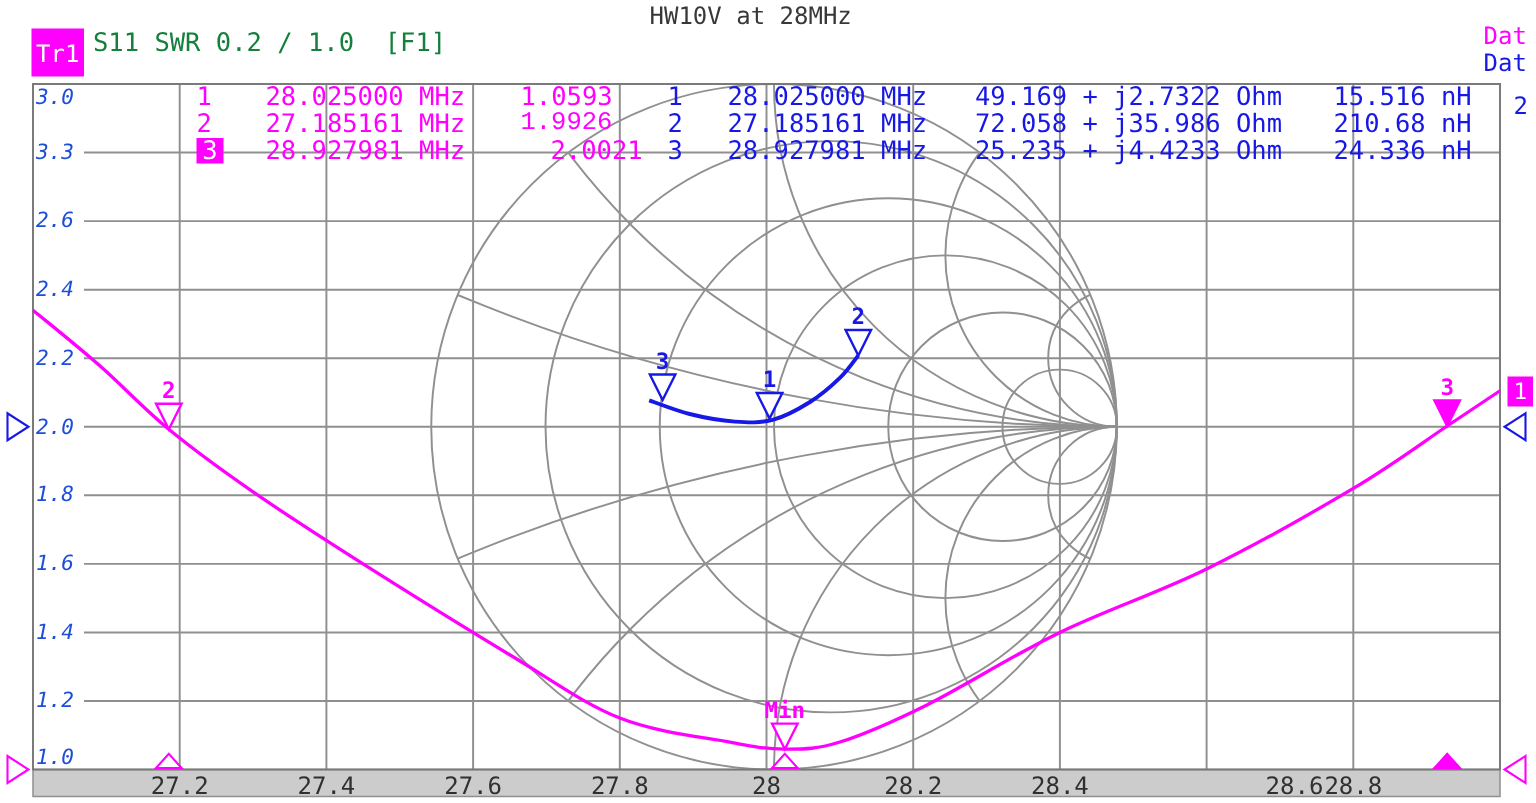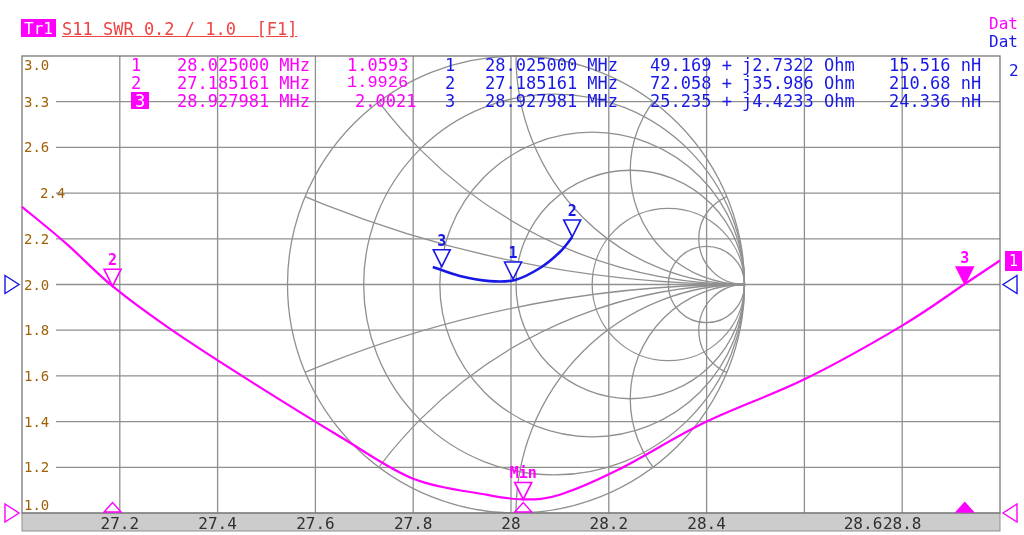"HW10V at 28MHz" div.abs { html: none -> <div>HW10V at 28MHz</div> }
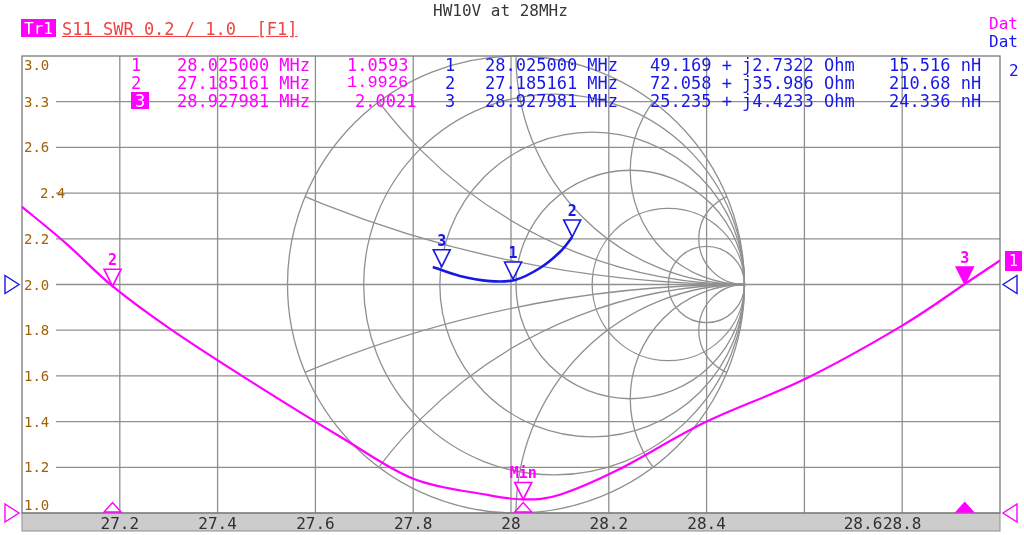"Tr1" .tr1badge { height: 18px -> 32px }
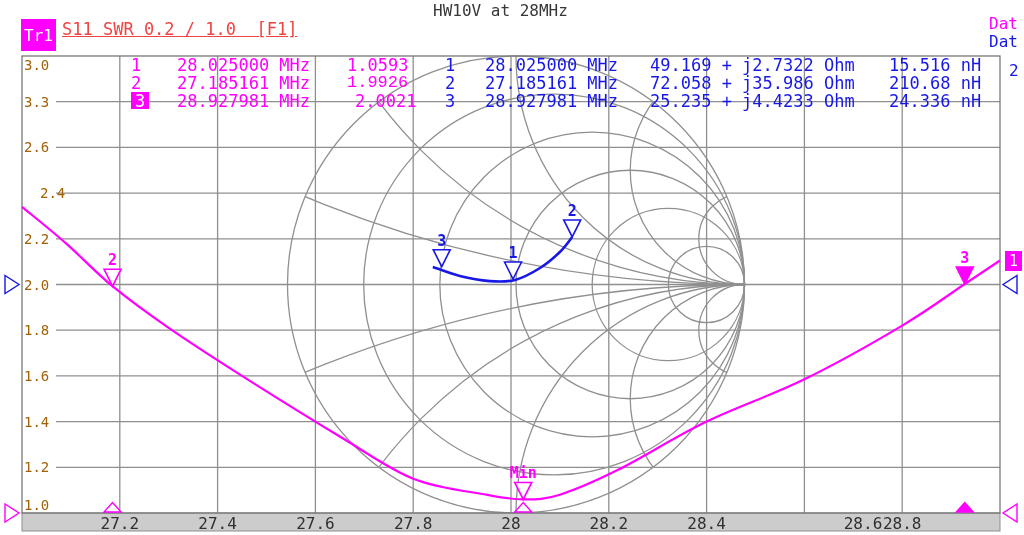"S11 SWR 0.2 / 1.0" .tr1text { color: #ef4444 -> #15803d; text-decoration: underline -> none }
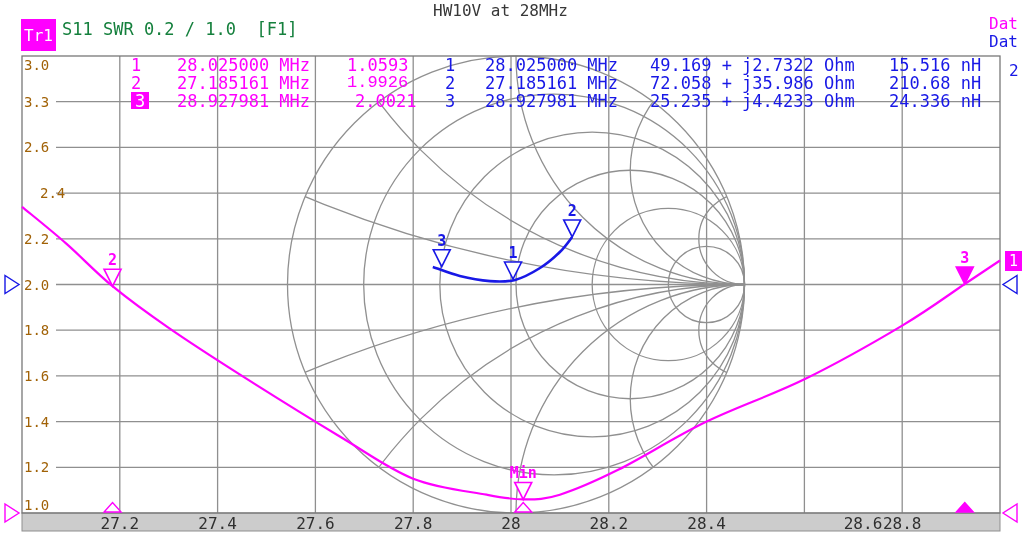"3.0" .ylab { color: #a16207 -> #1d4ed8; font-style: none -> italic }
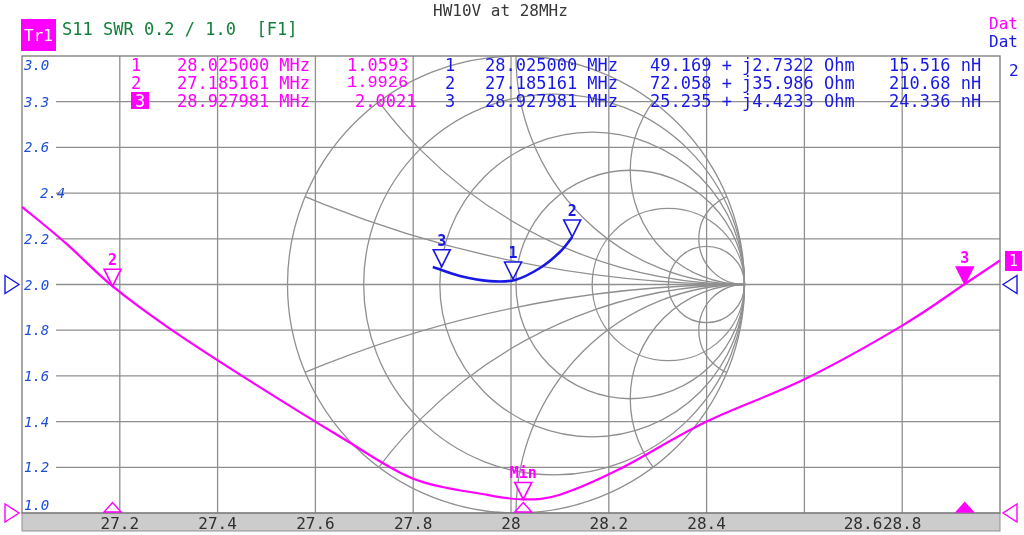"2.0021" div.row-cell { left: 355px -> 367px }
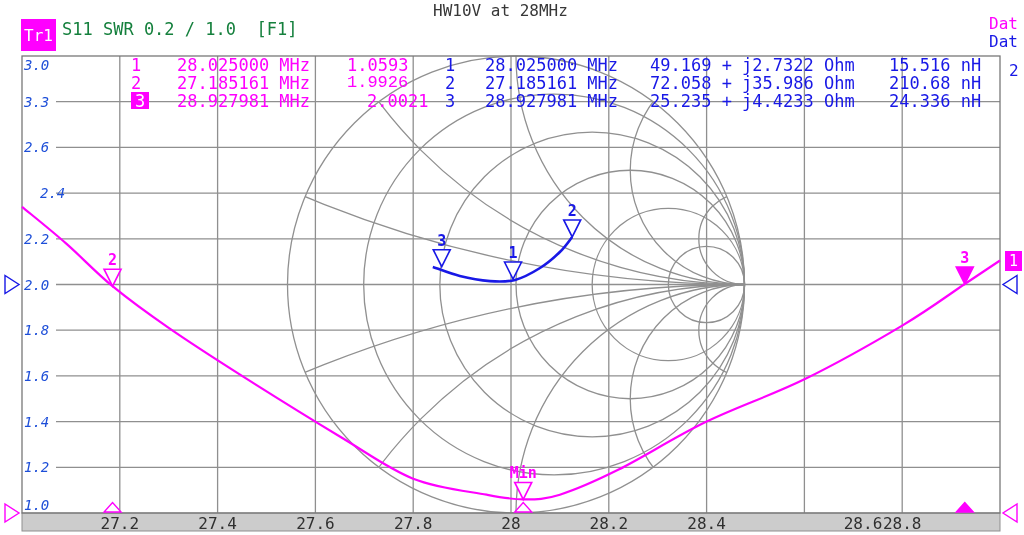"2.4" div.ylab { padding-left: 16px -> none }
